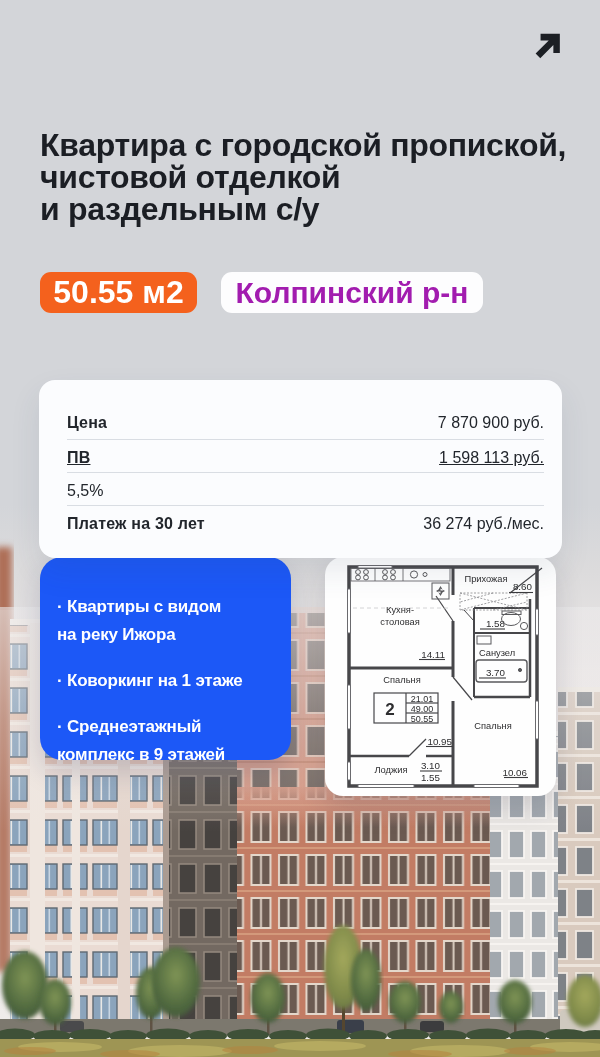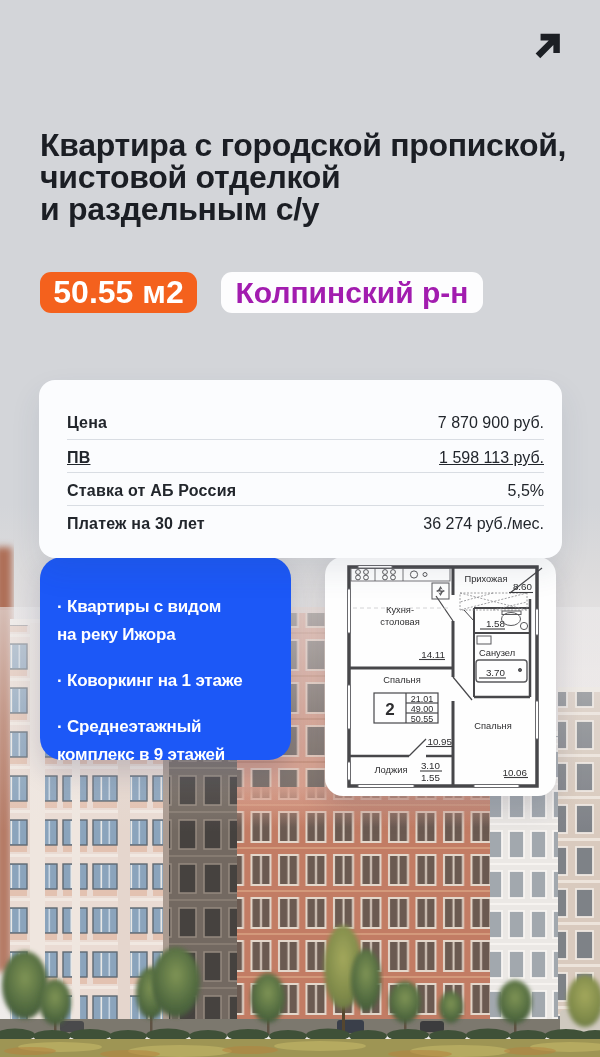"Ставка от АБ Россия" span.l { html: <span>Ставка от АБ Россия</span> -> none }
